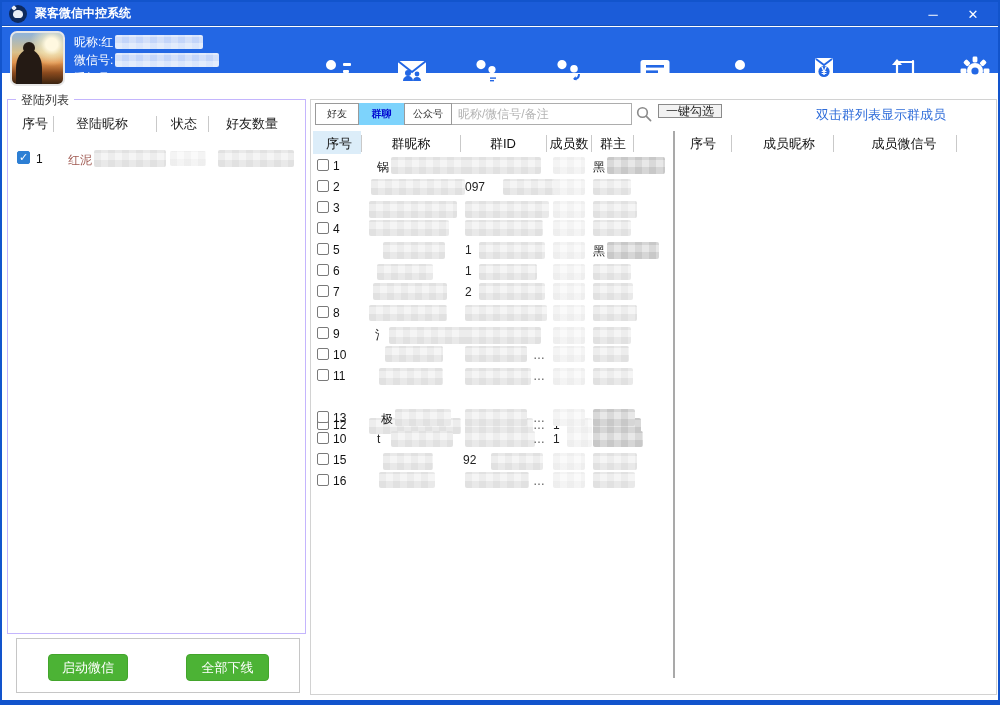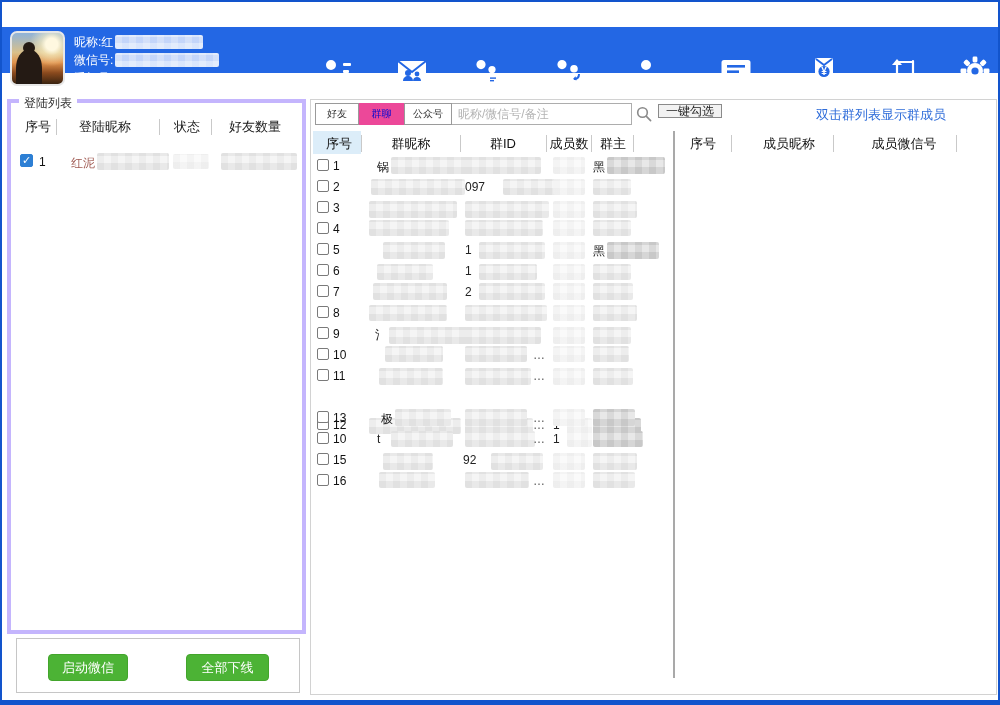"聚客微信中控系统" div.titlebar { html: none -> <div> <div></div> <div>聚客微信中控系统</div> <div>─</div> <div>✕</div> </div> }
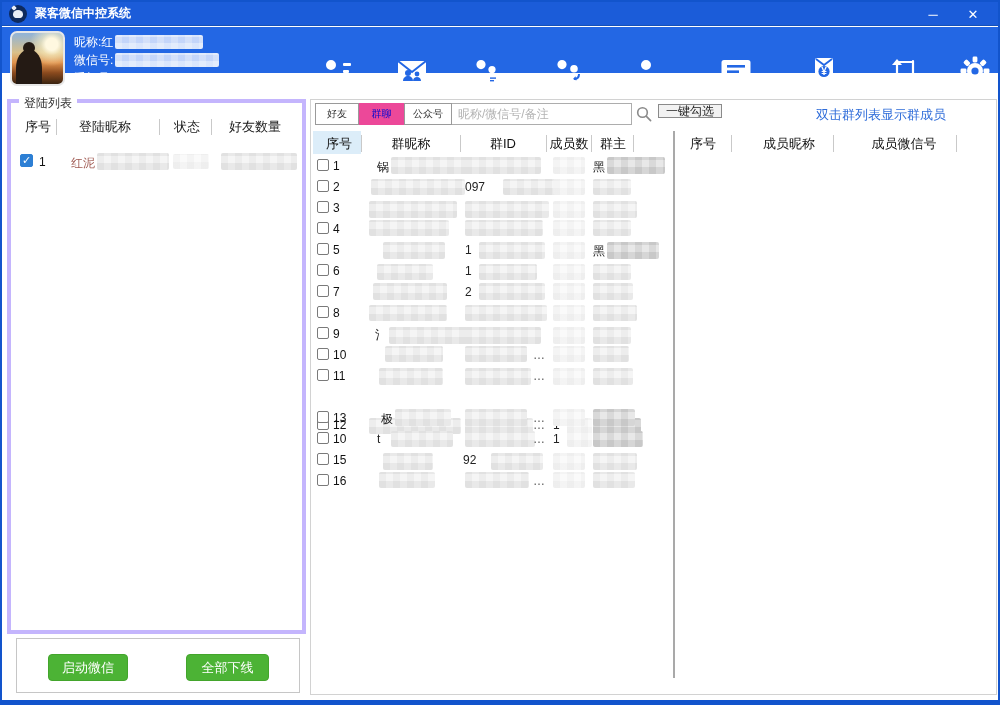"登陆列表" .groupbox { border: 4px solid #c4b5fd -> 1px solid #c4b5fd }
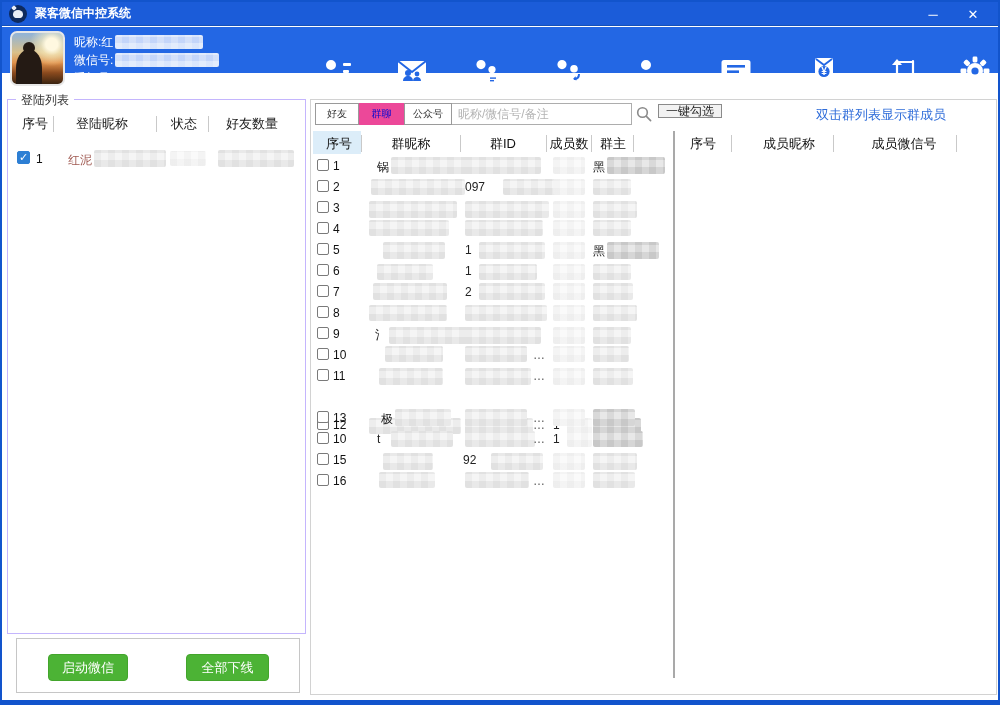"好友申请" div.tool-item { order: before "关键词回复" -> after "关键词回复" }
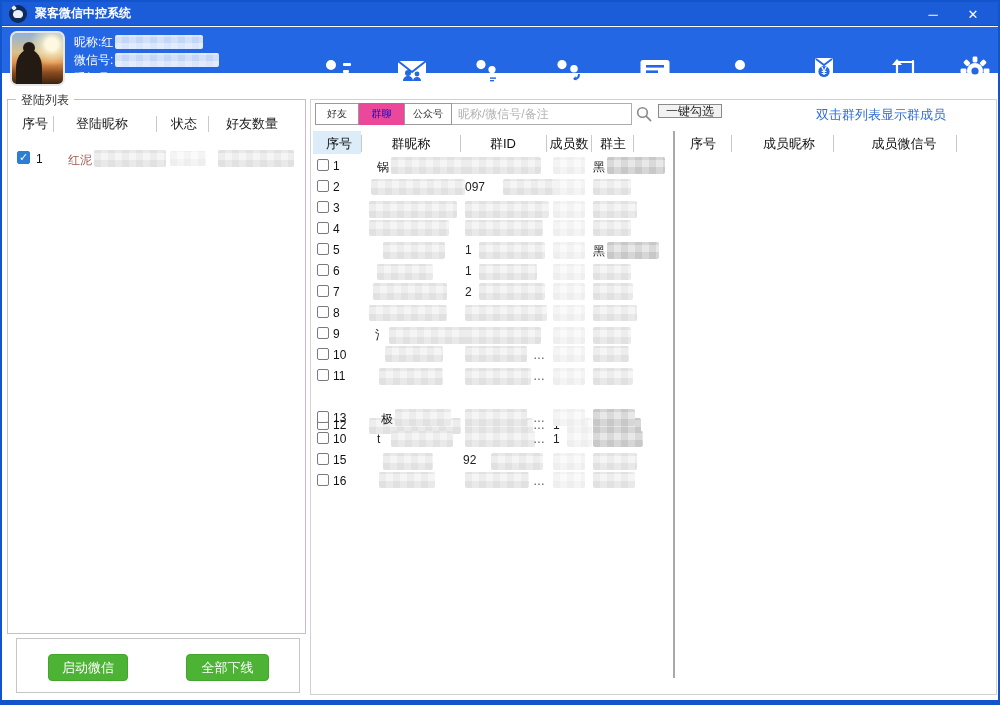"群聊" .tab-active { background: #ec4899 -> #7dd3fc; font-weight: normal -> bold }
